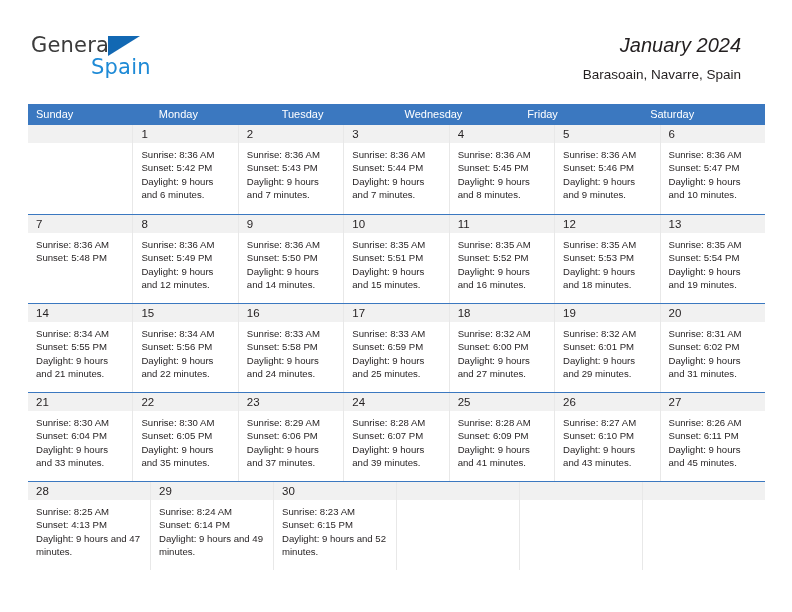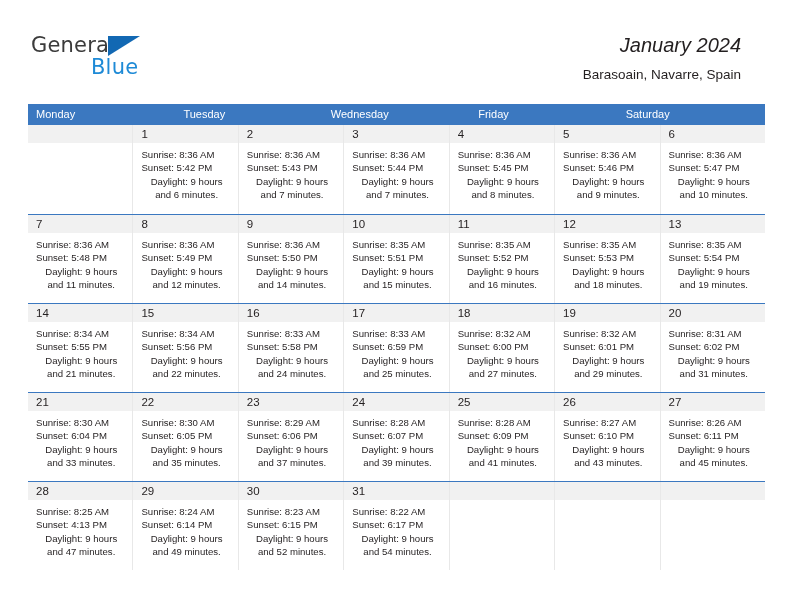"Blue" span.logo-blue { text: Blue -> Spain }
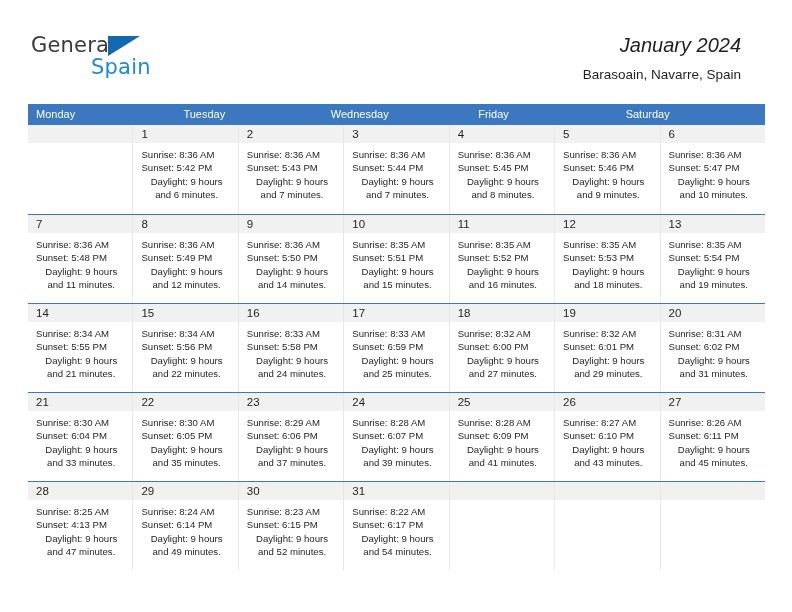"Sunday" div.weekday-cell { html: none -> <div>Sunday</div> }
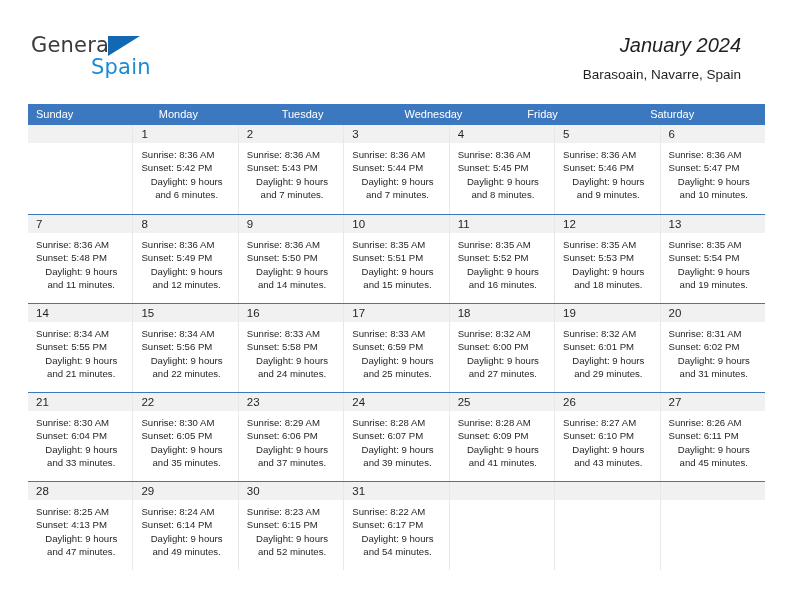"Daylight: 9 hours and 6" .day-info .daylight { text-align: center -> none }
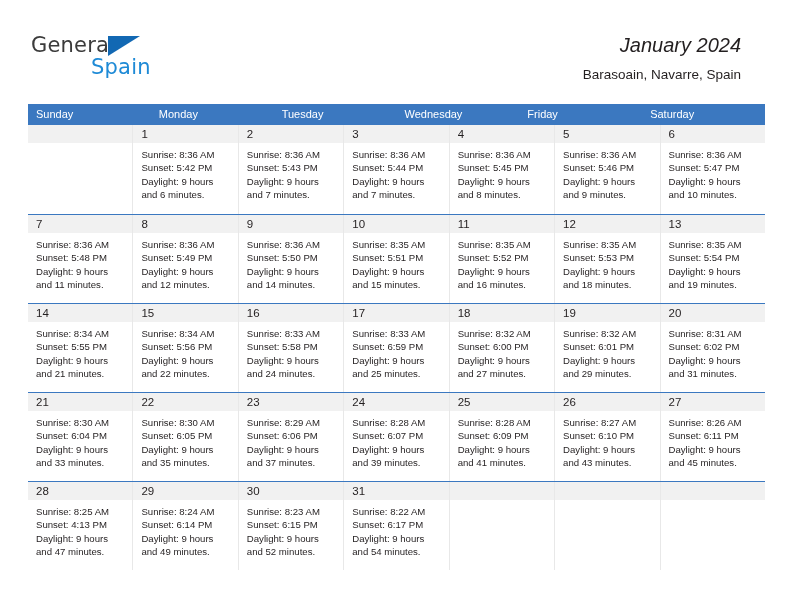"Daylight: 9 hours and 11" div.daylight { html: <div>Daylight: 9 hours and 11 minutes.</div> -> none }
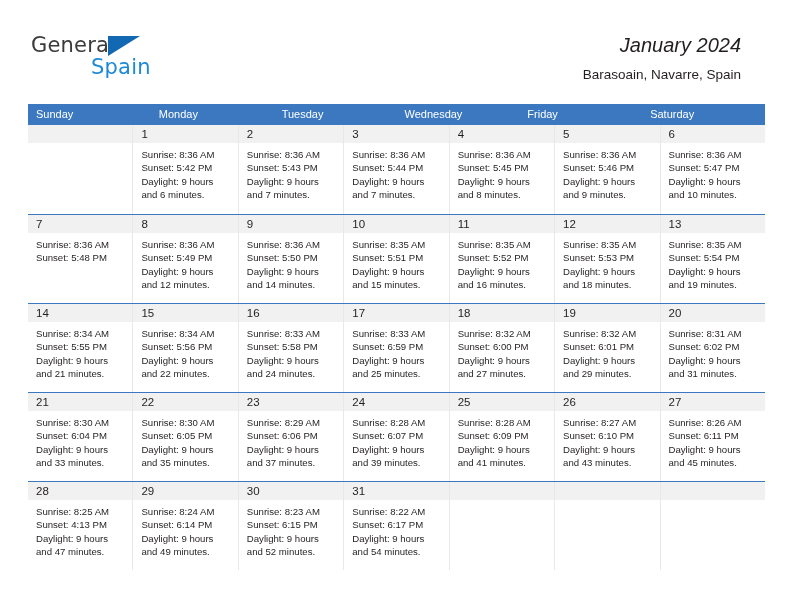"31" div.day-cell { html: <div> <div>31</div> <div> <div>Sunrise: 8:22 AM</div> <div>Sunset: 6:17 PM</div> <div>Daylight: 9 hours and 54 minutes.</div> </div> </div> -> none }
